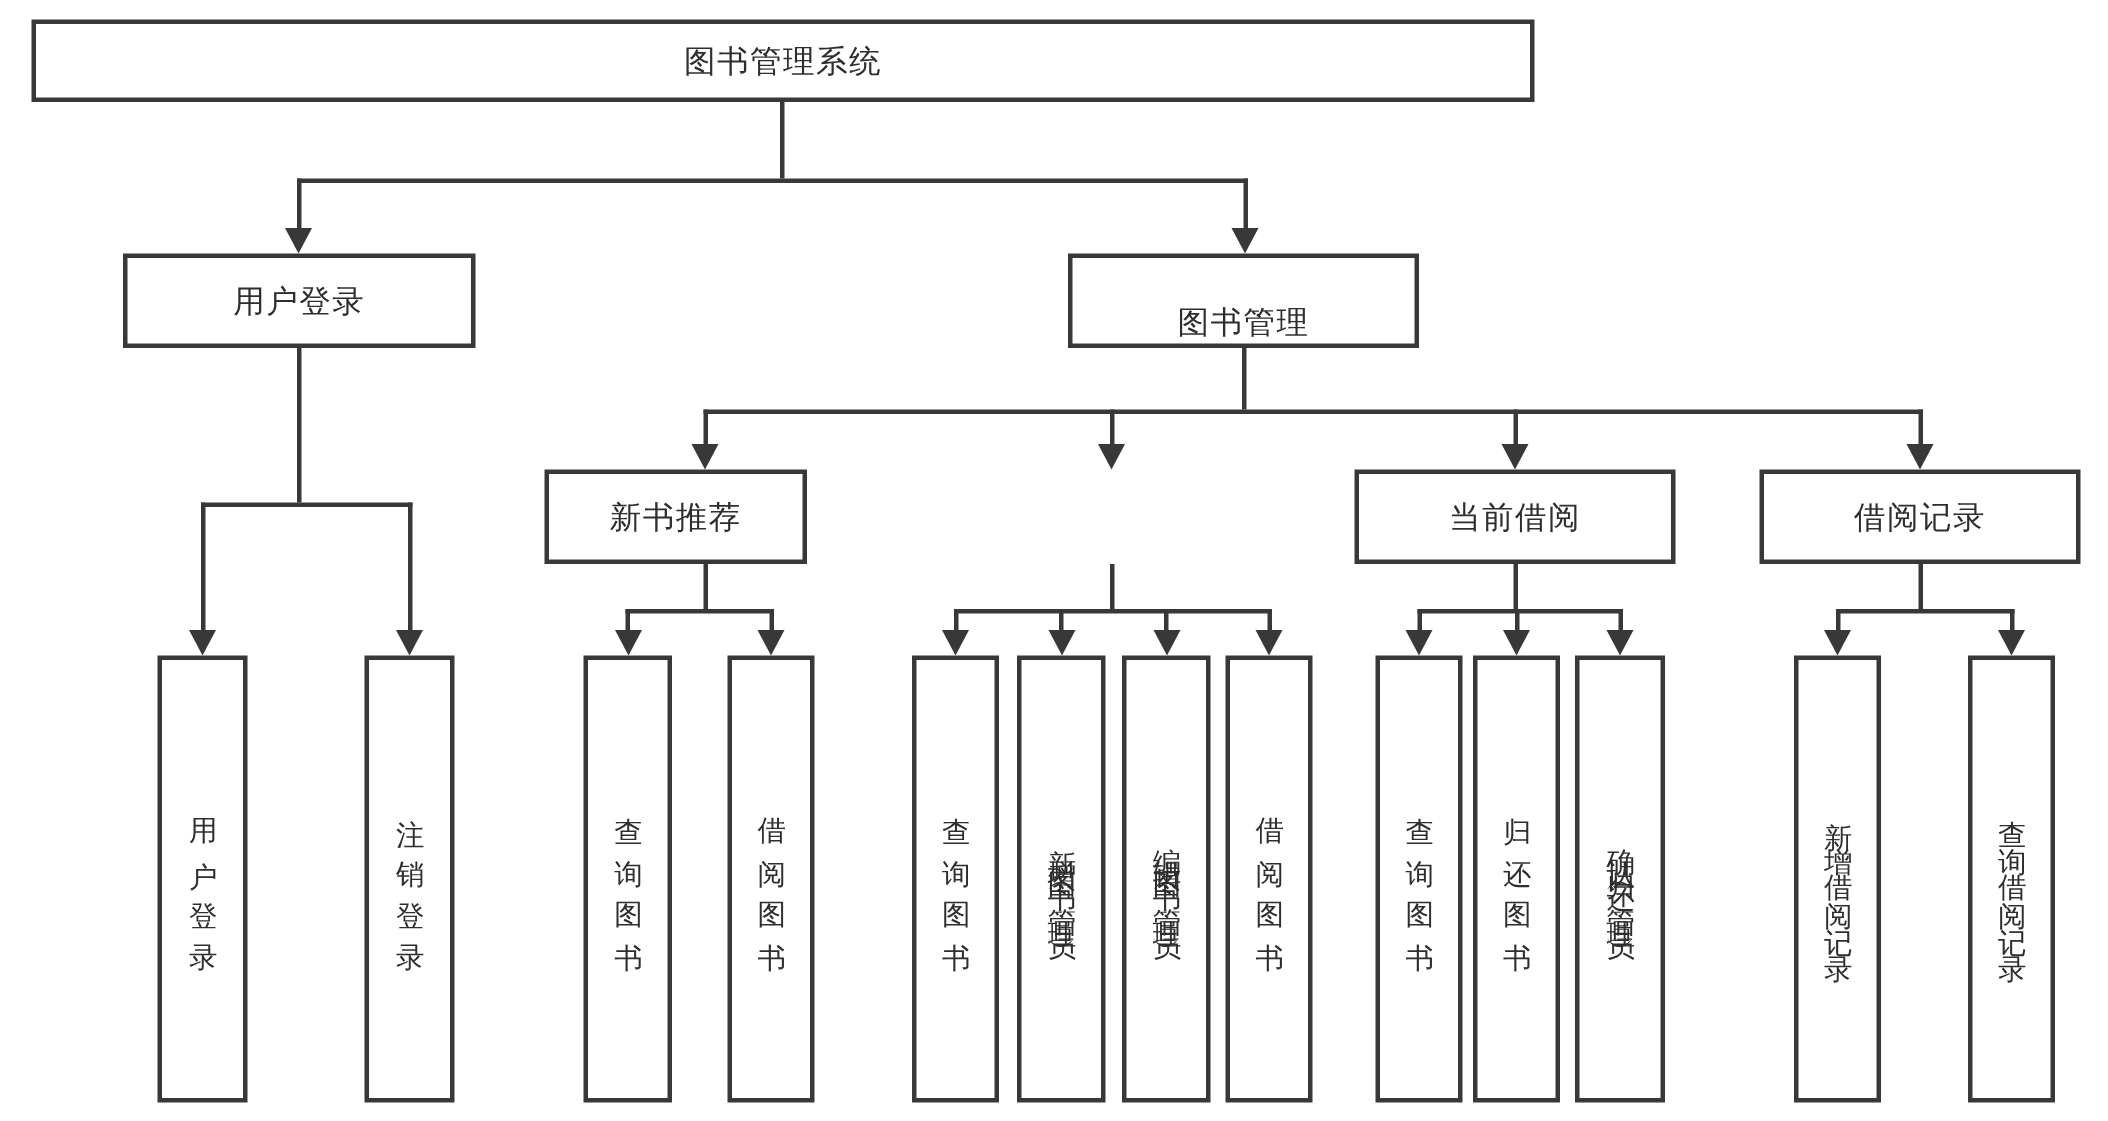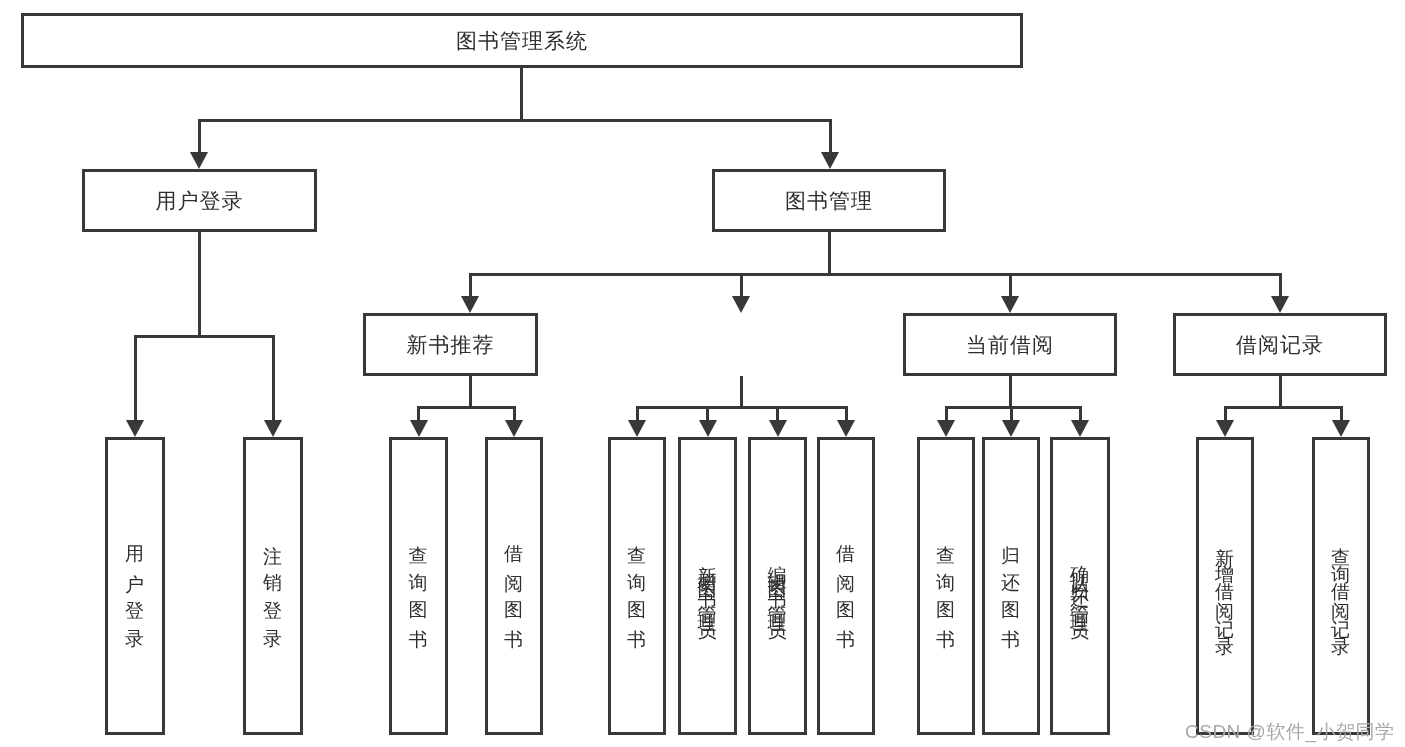"图书管理" div.box { align-items: none -> flex-end }
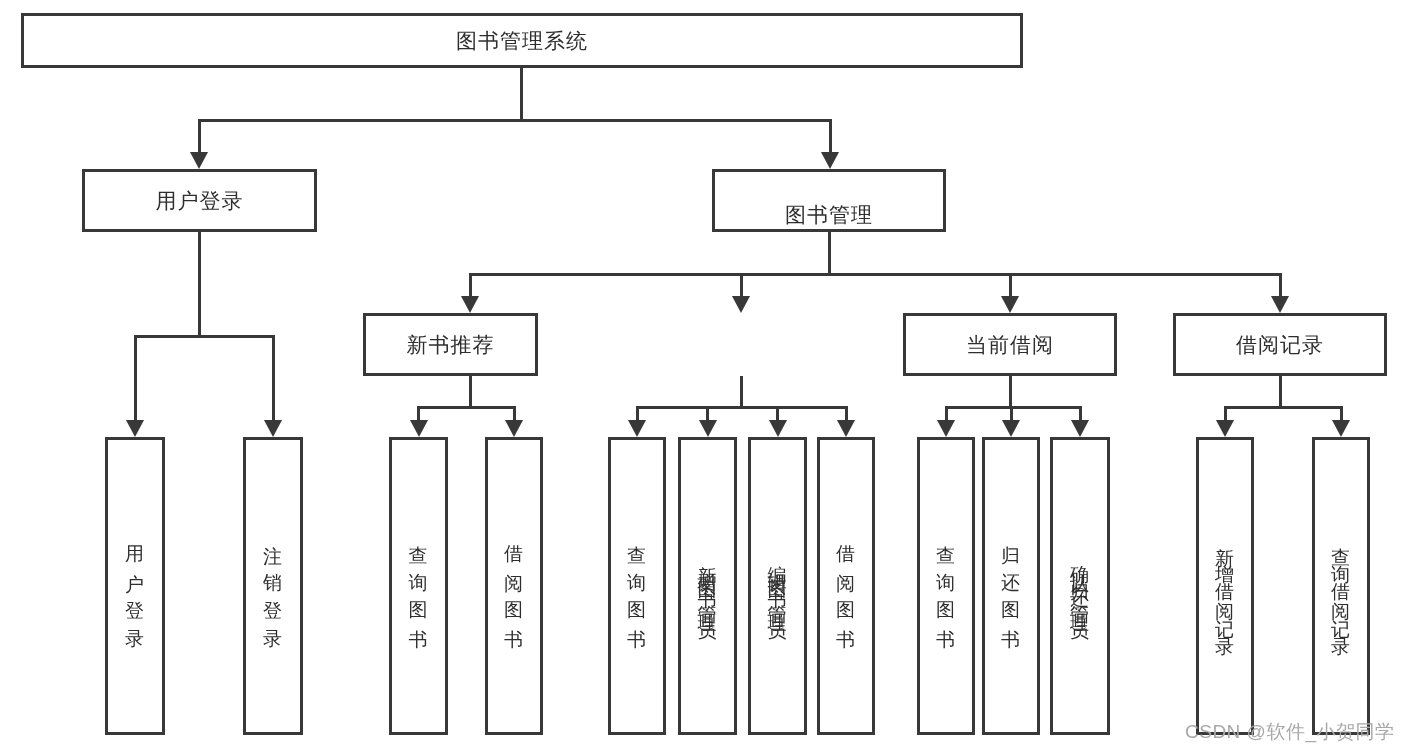"CSDN @软件_小贺同学" div.watermark { html: <div>CSDN @软件_小贺同学</div> -> none }
